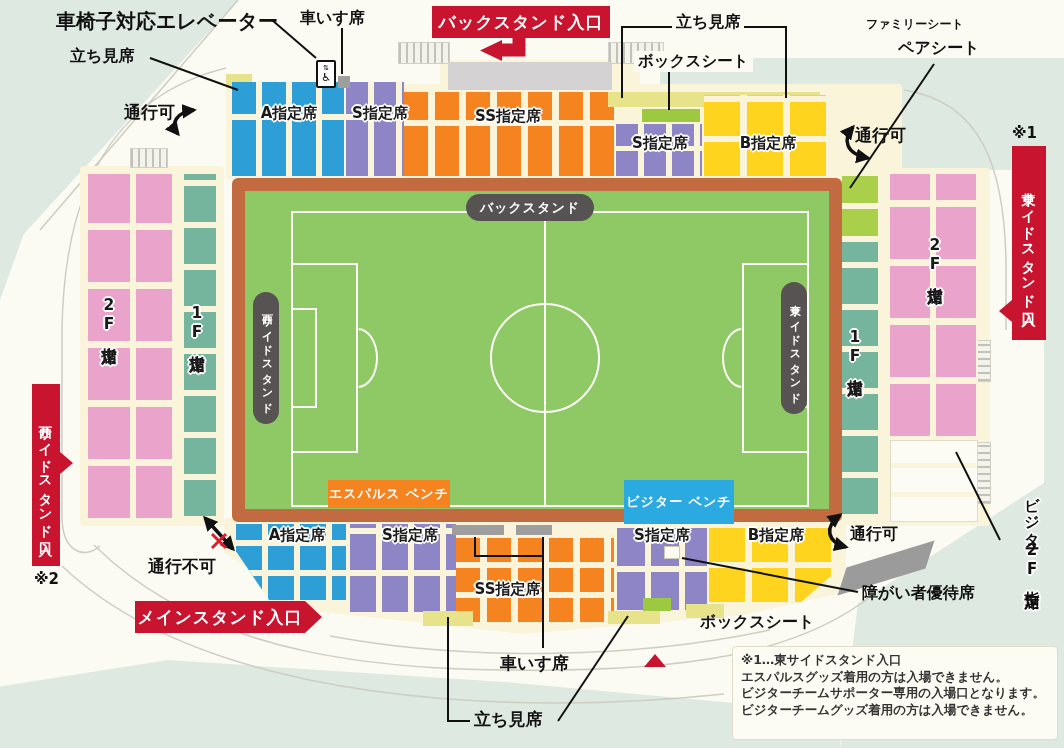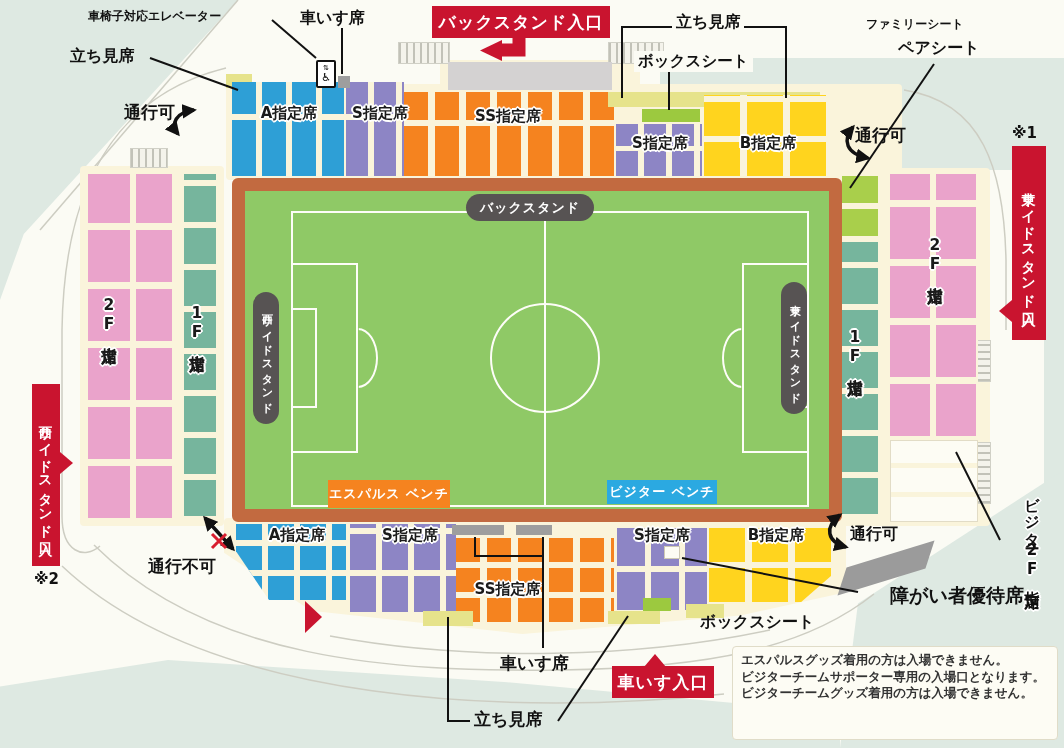"車椅子対応エレベーター" div.ann { font-size: 12px -> 20px; left: 88px -> 56px }
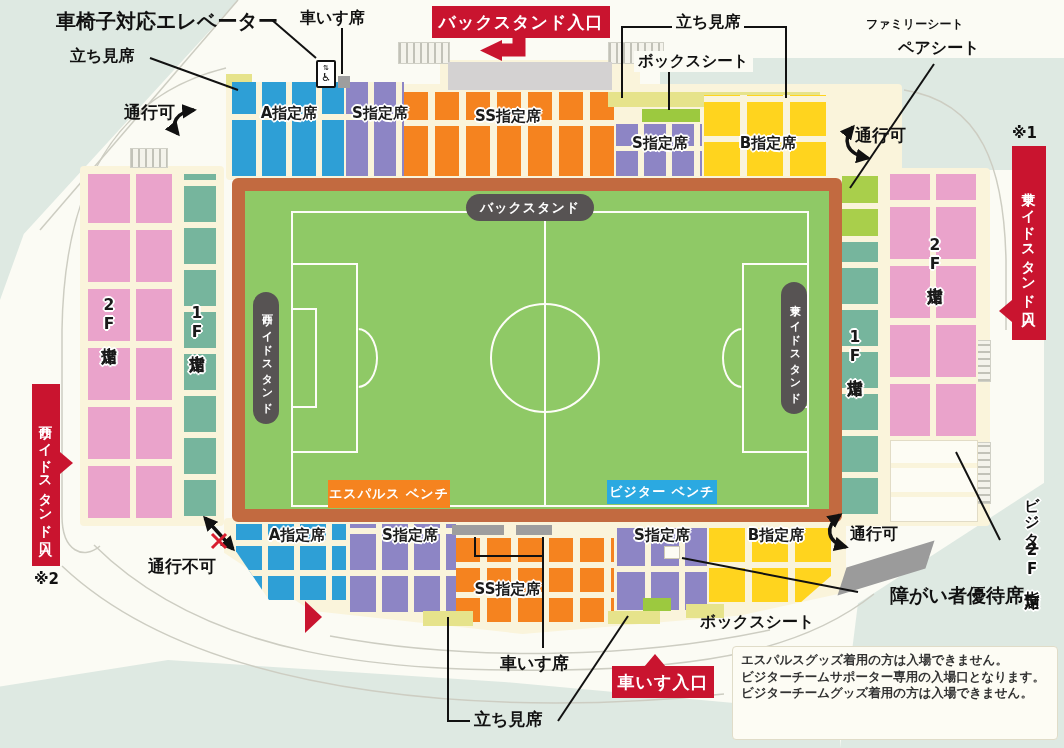"ビジター ベンチ" div.bench { height: 24px -> 44px; left: 607px -> 624px }
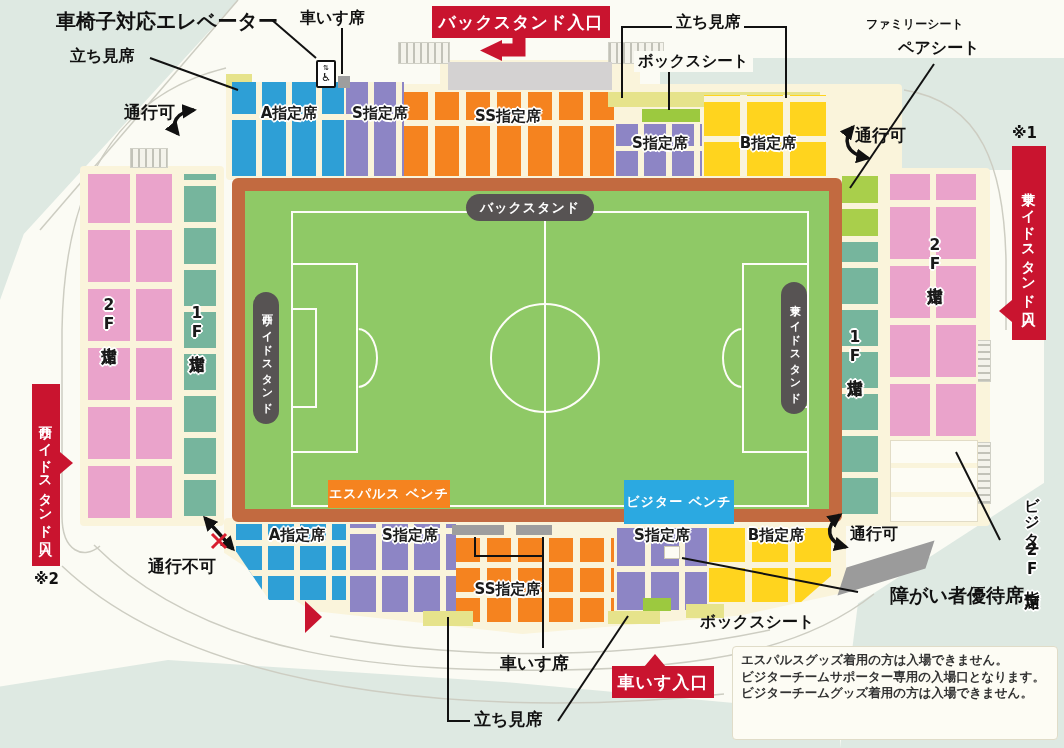"障がい者優待席" div.ann { font-size: 19px -> 16px; left: 890px -> 862px }
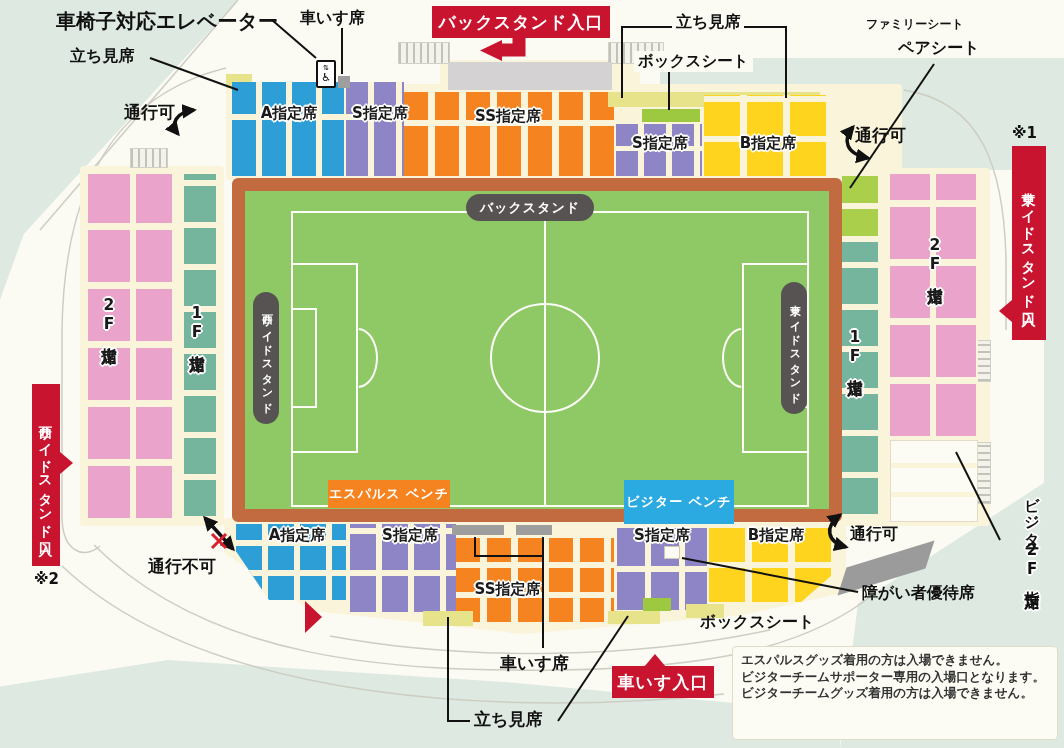"メインスタンド入口" div.banner { html: none -> <div> <span>メインスタンド入口</span> </div> }
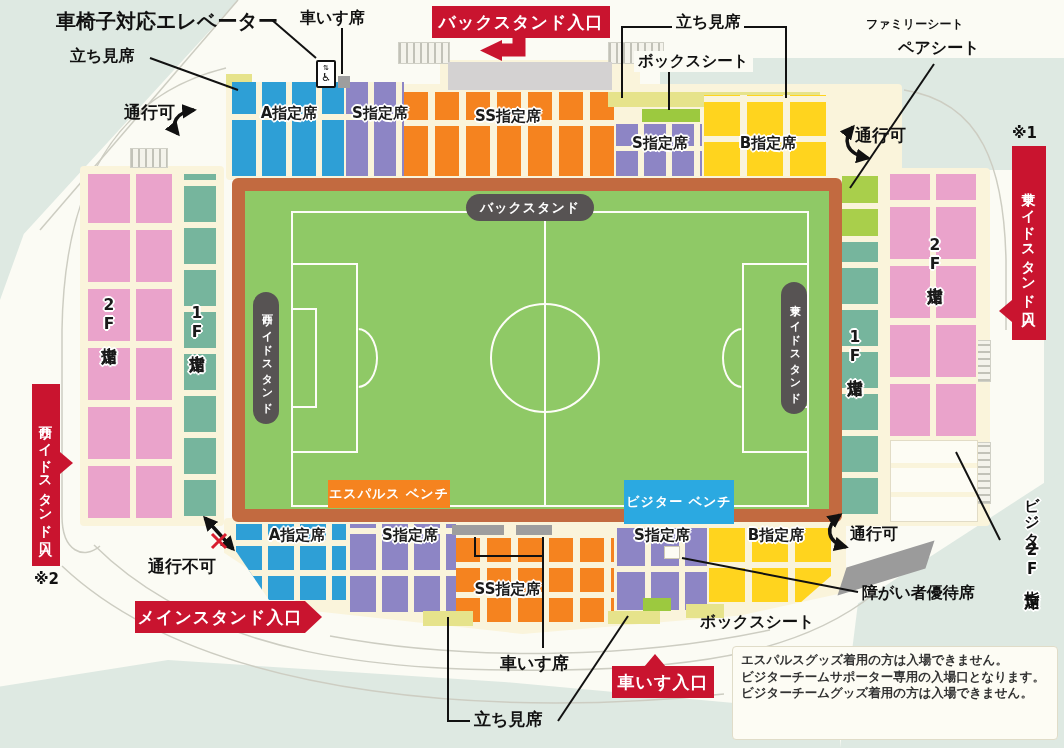"※1…東サイドスタンド入口" div { html: none -> <div>※1…東サイドスタンド入口</div> }
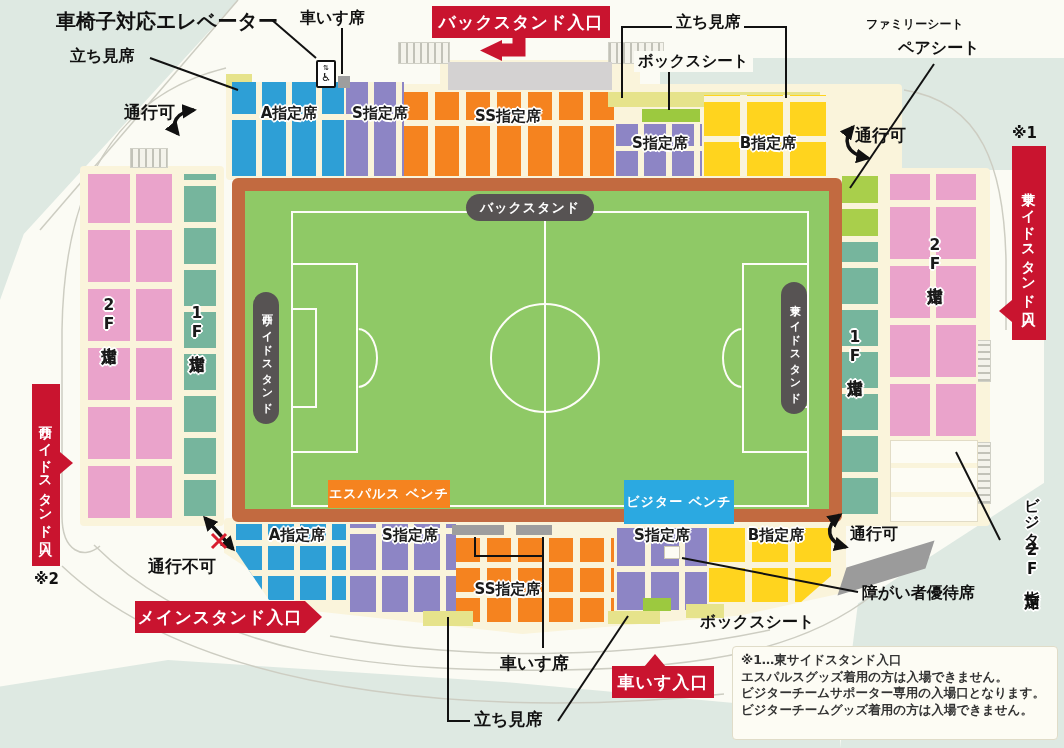"車いす入口" div.banner { html: <div> <span>車いす入口</span> </div> -> none }
